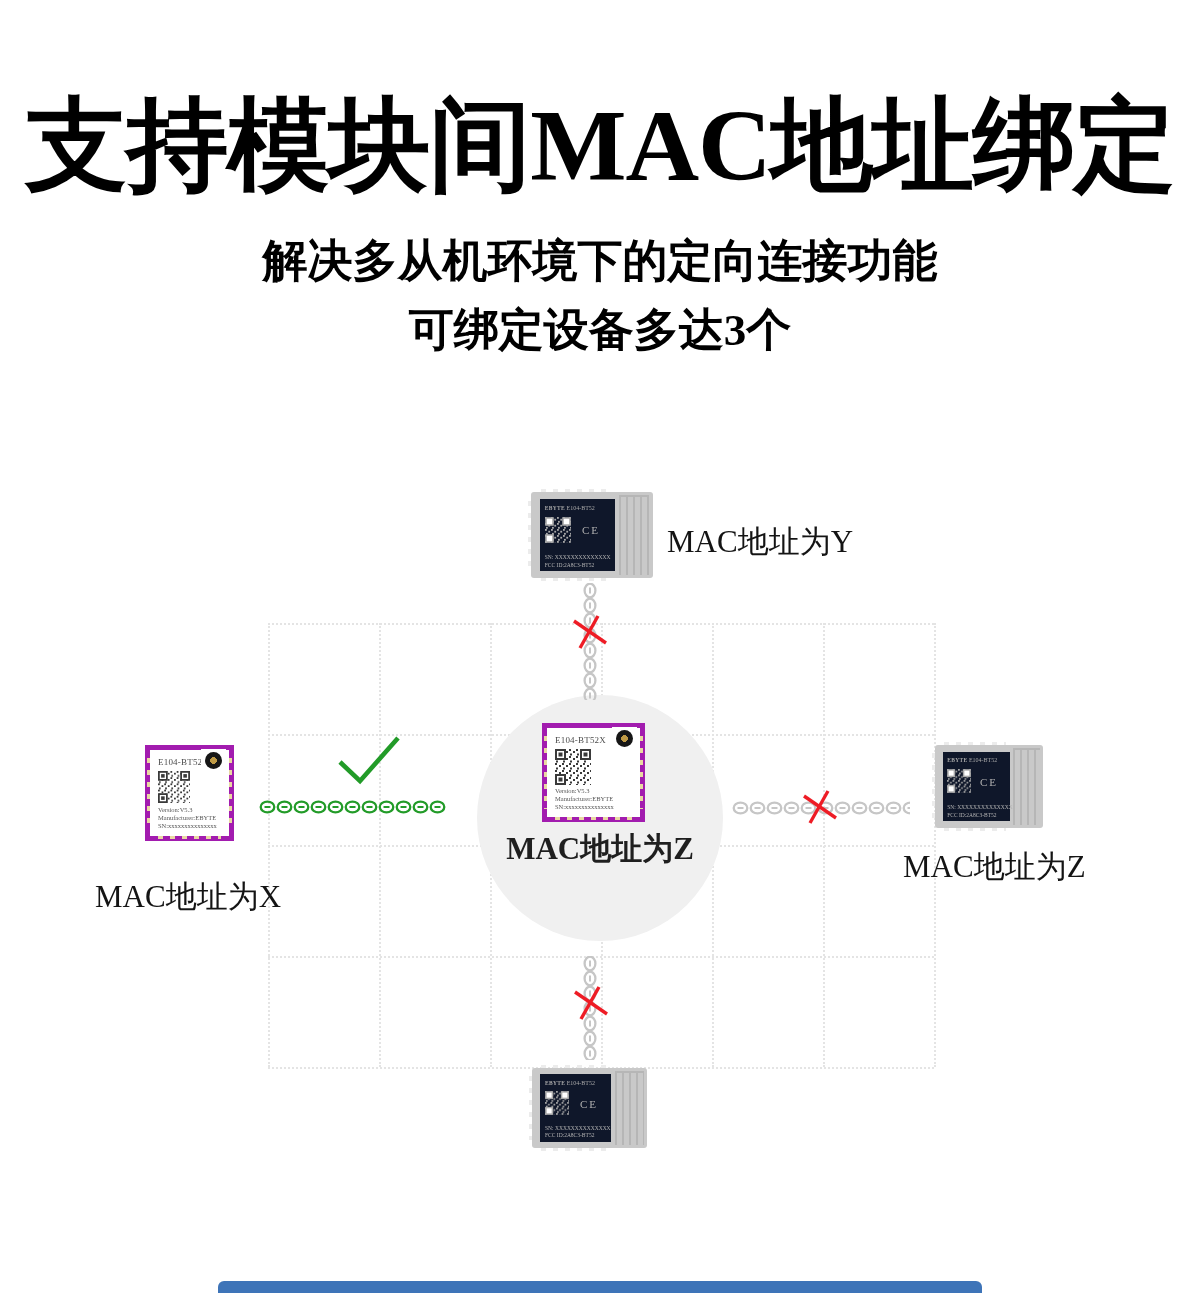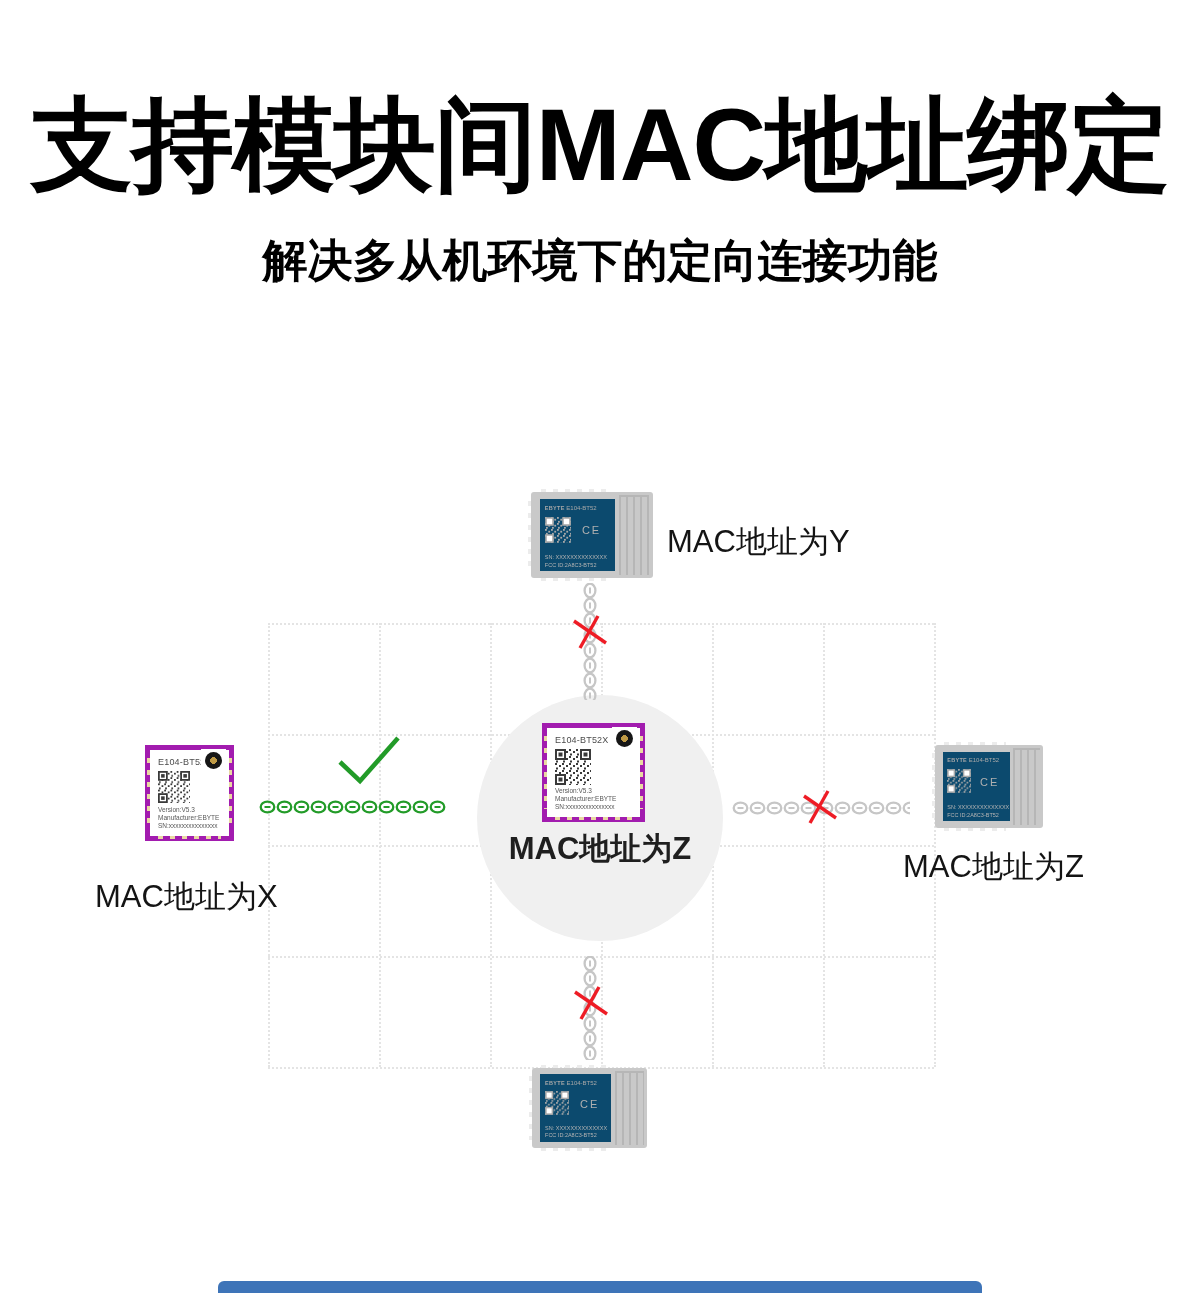"支持模块间MAC地址绑定" #stage { font-family: Liberation Sans, sans-serif -> Liberation Serif, serif }
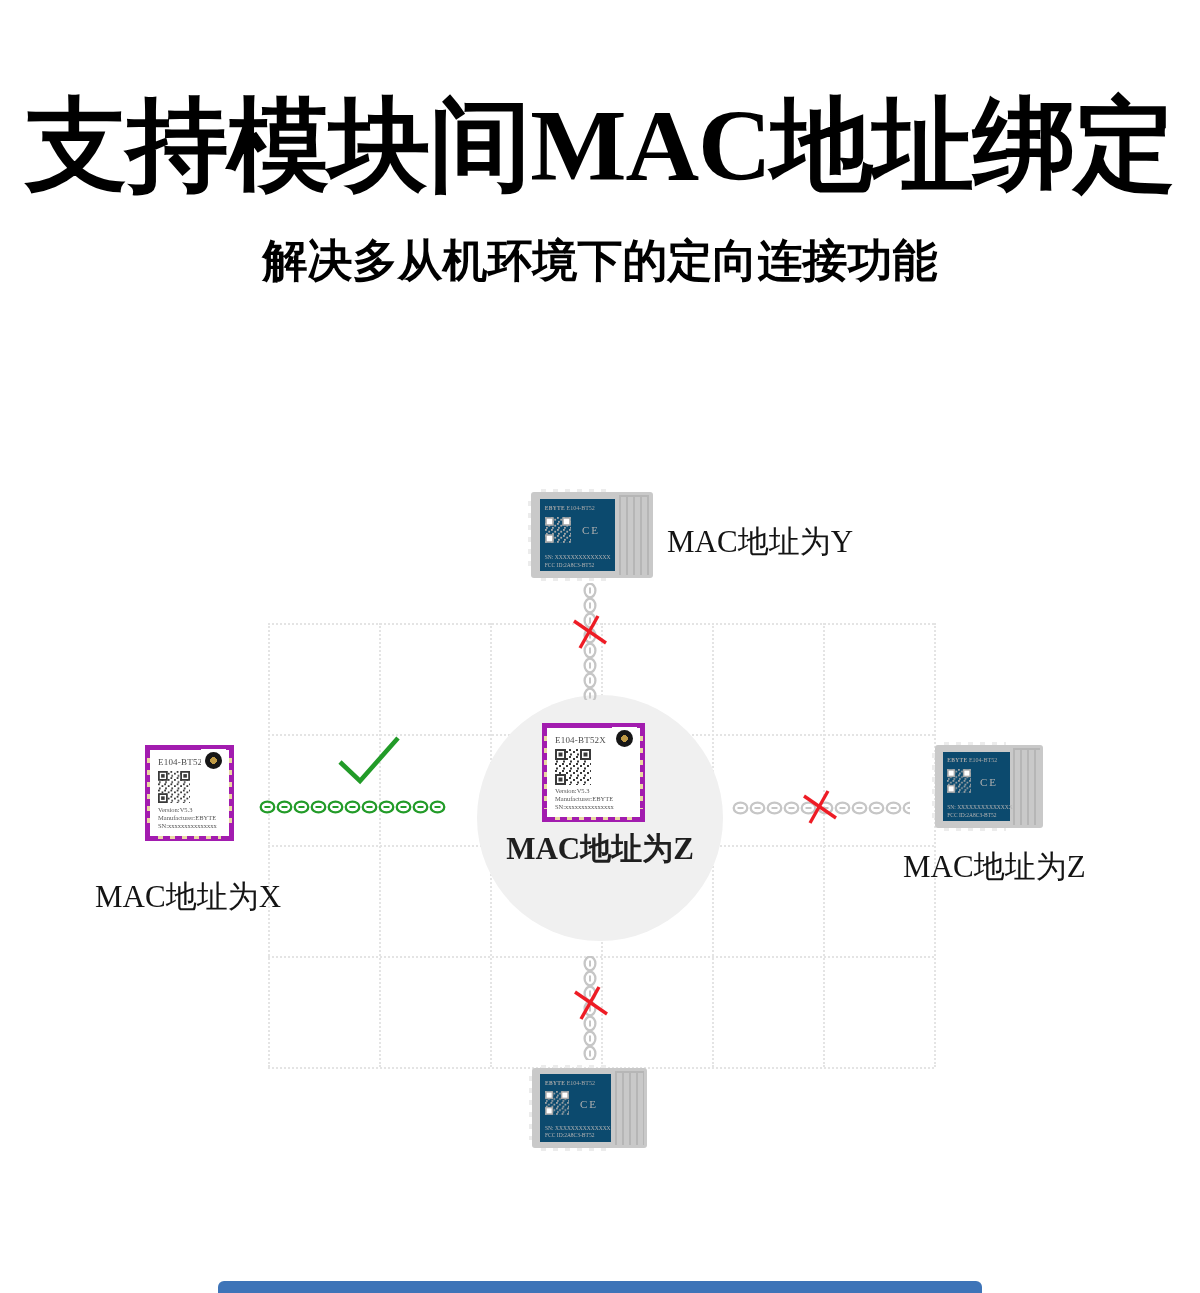"可绑定设备多达3个" div.sub { html: none -> <div>可绑定设备多达3个</div> }
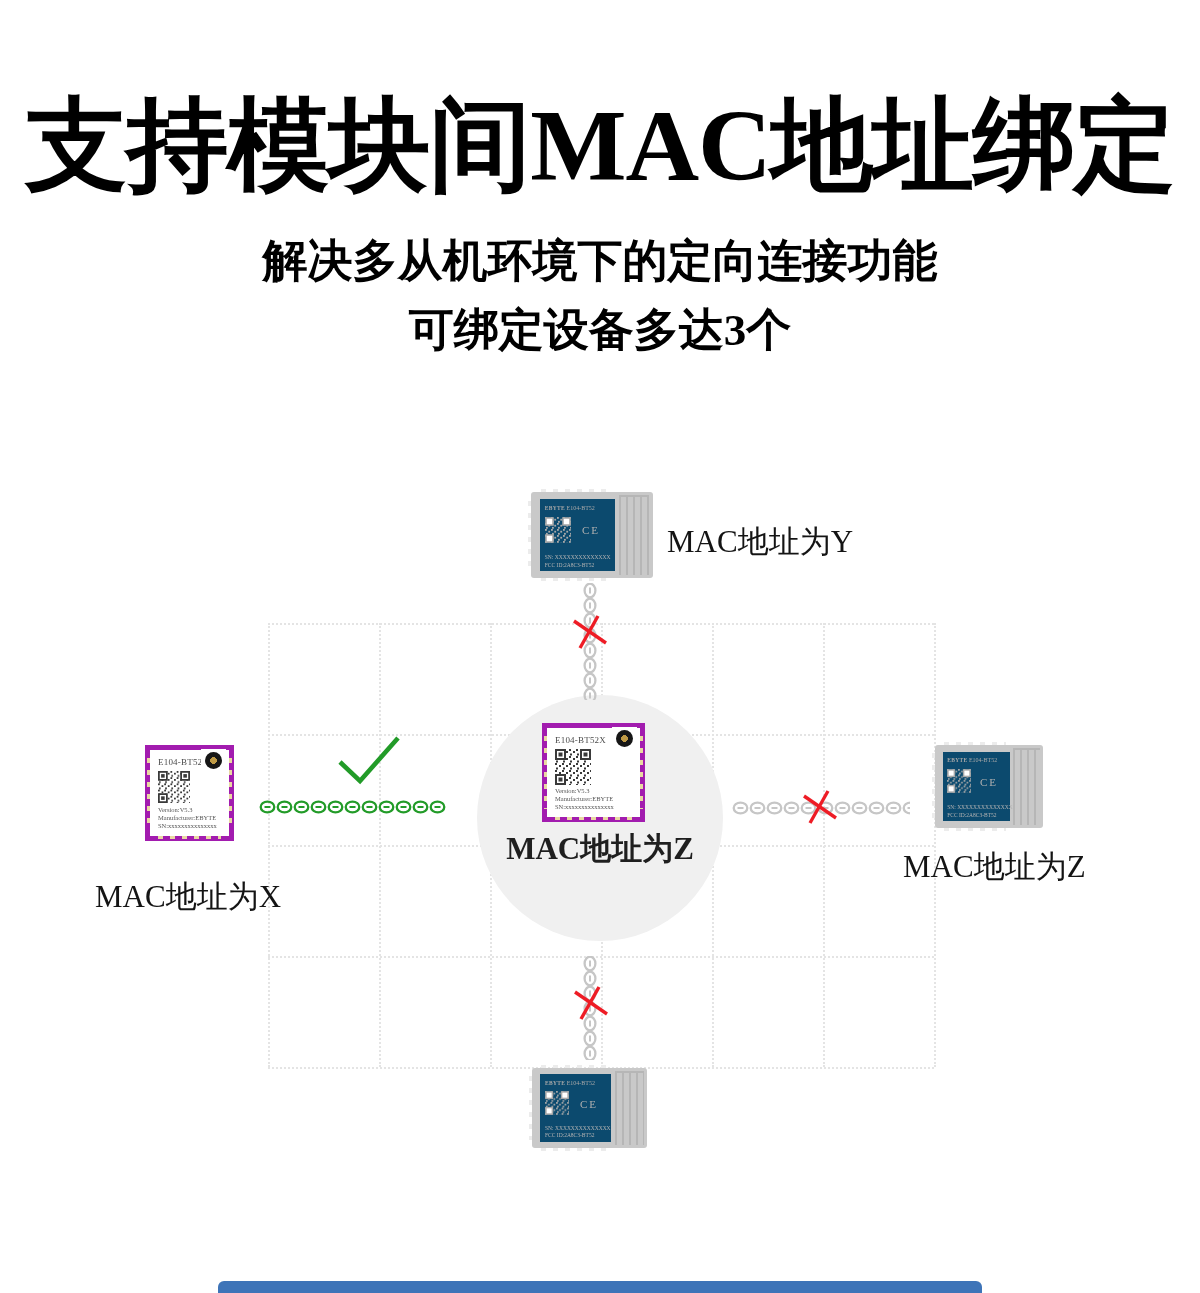"CE" .mgray .panel { background: #0c4a6e -> #0f172a }
